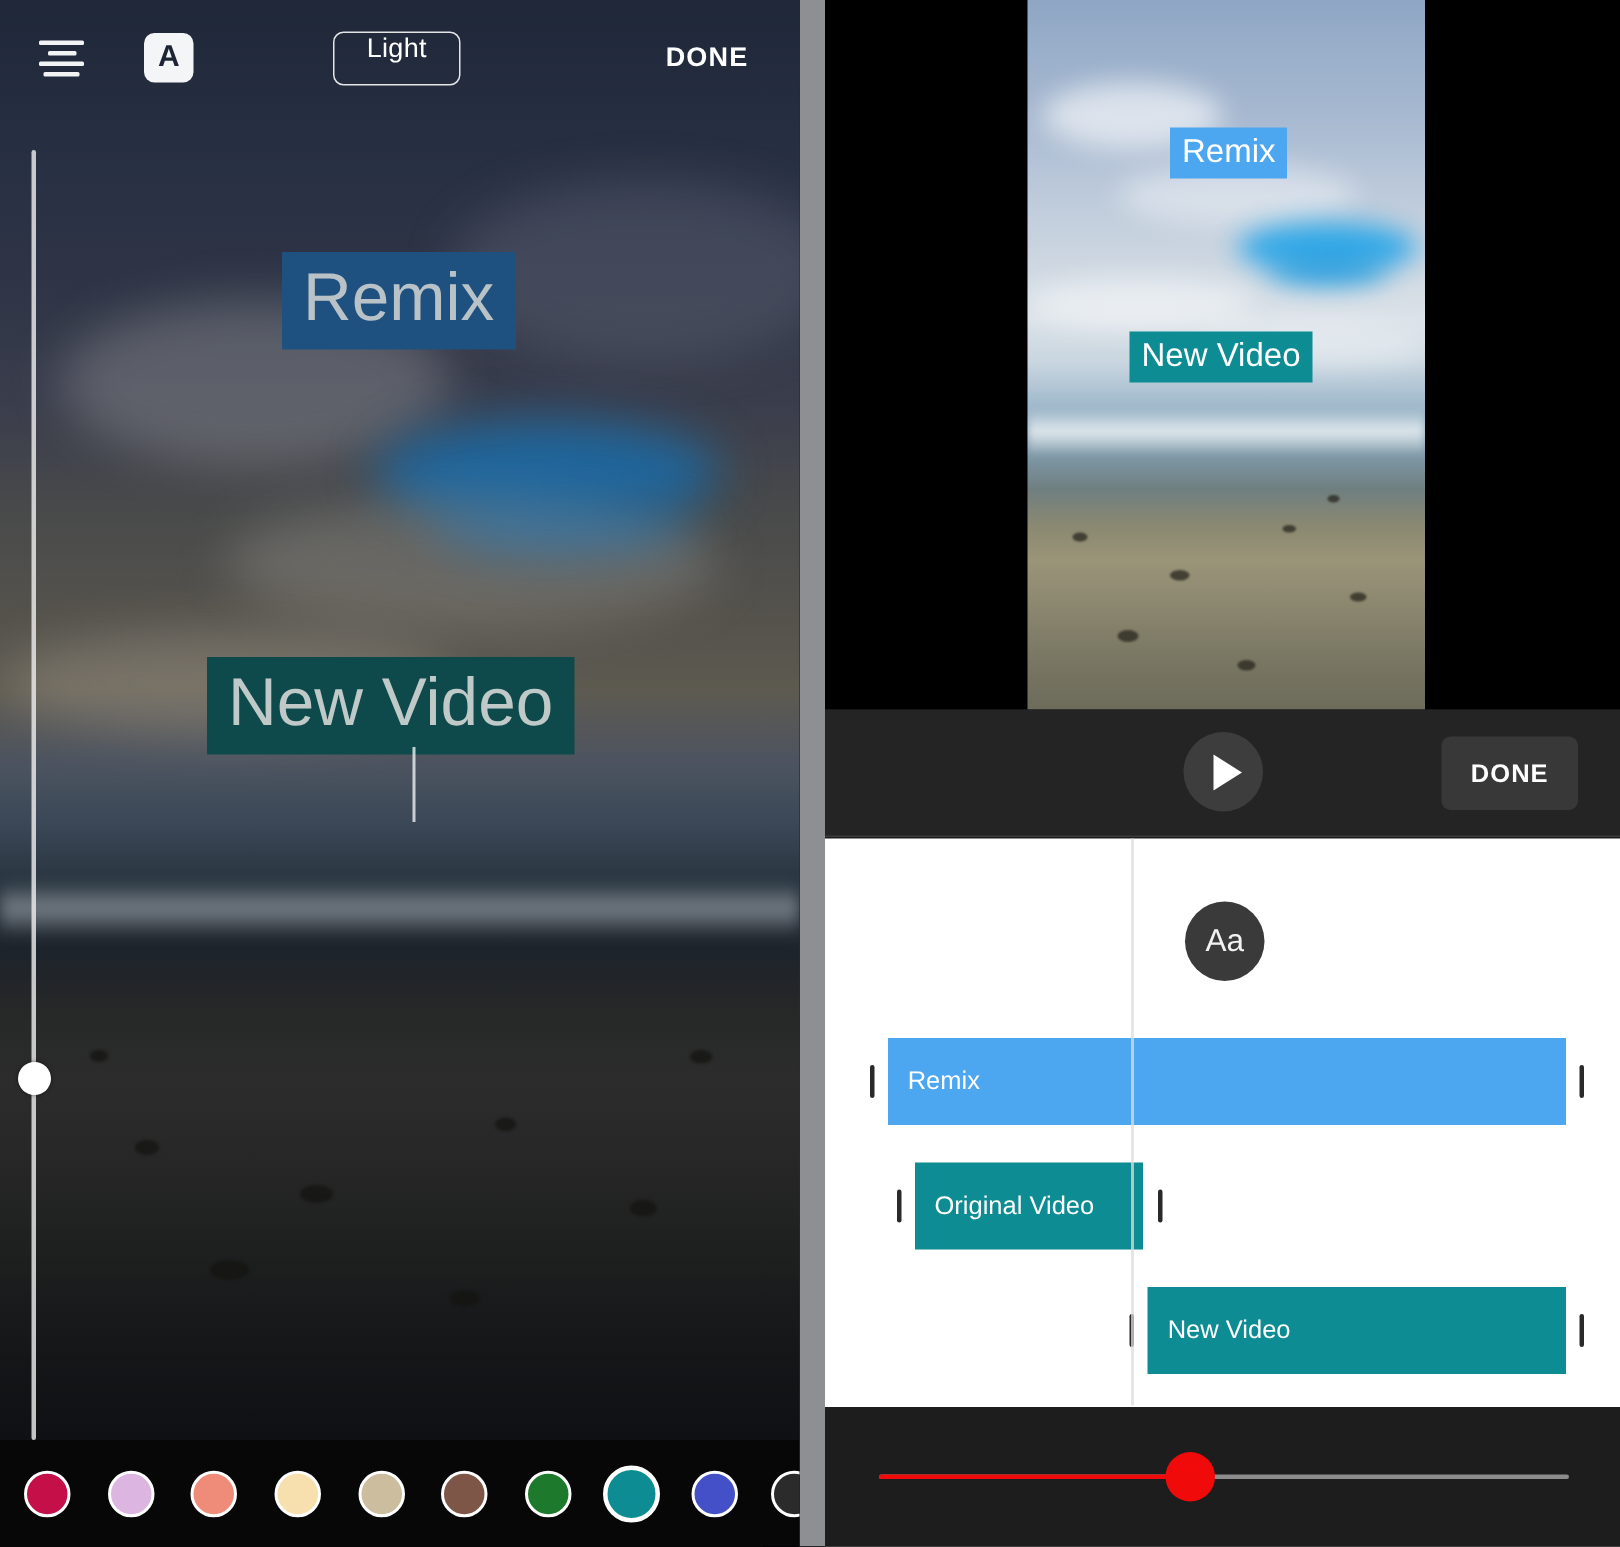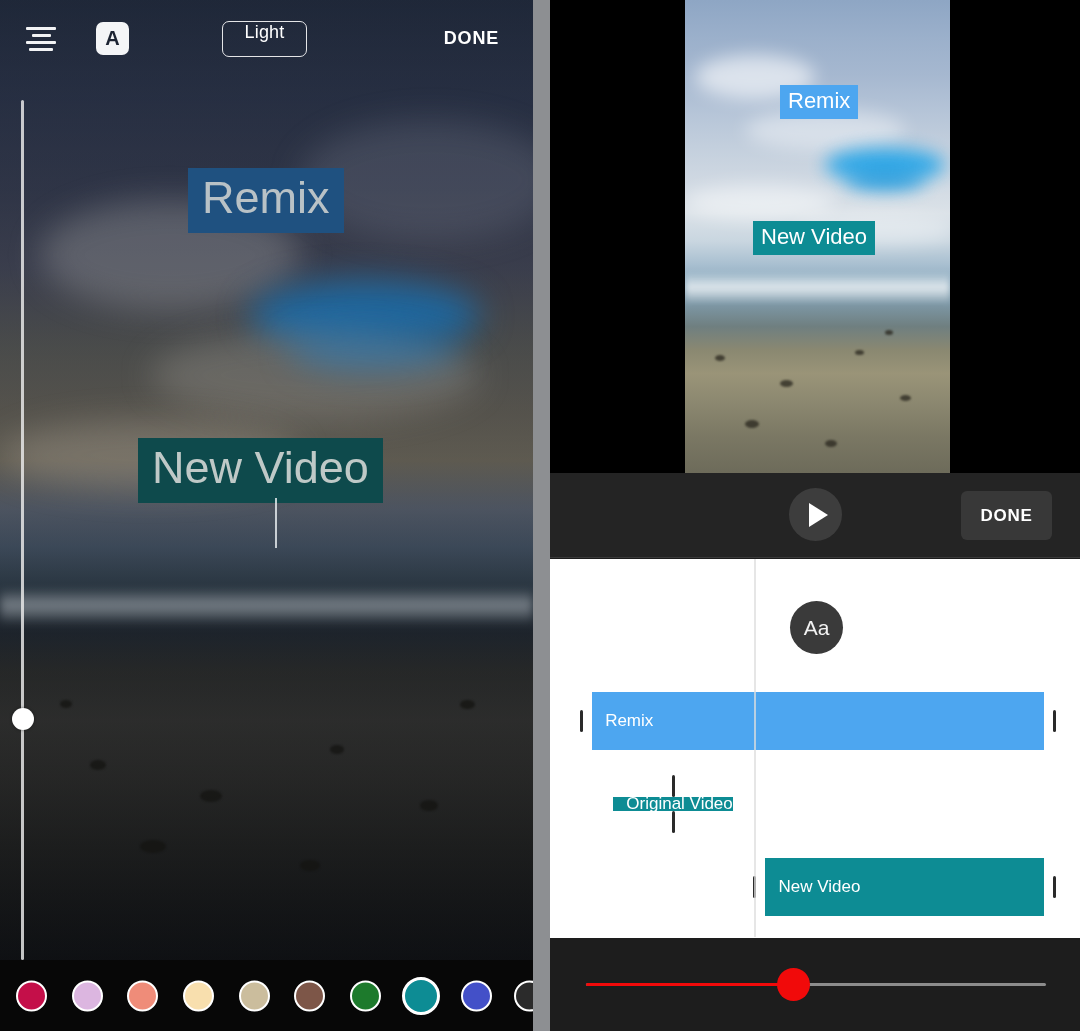"Original Video" div.clip { flex-direction: column -> none; left: 25px -> 38px }
